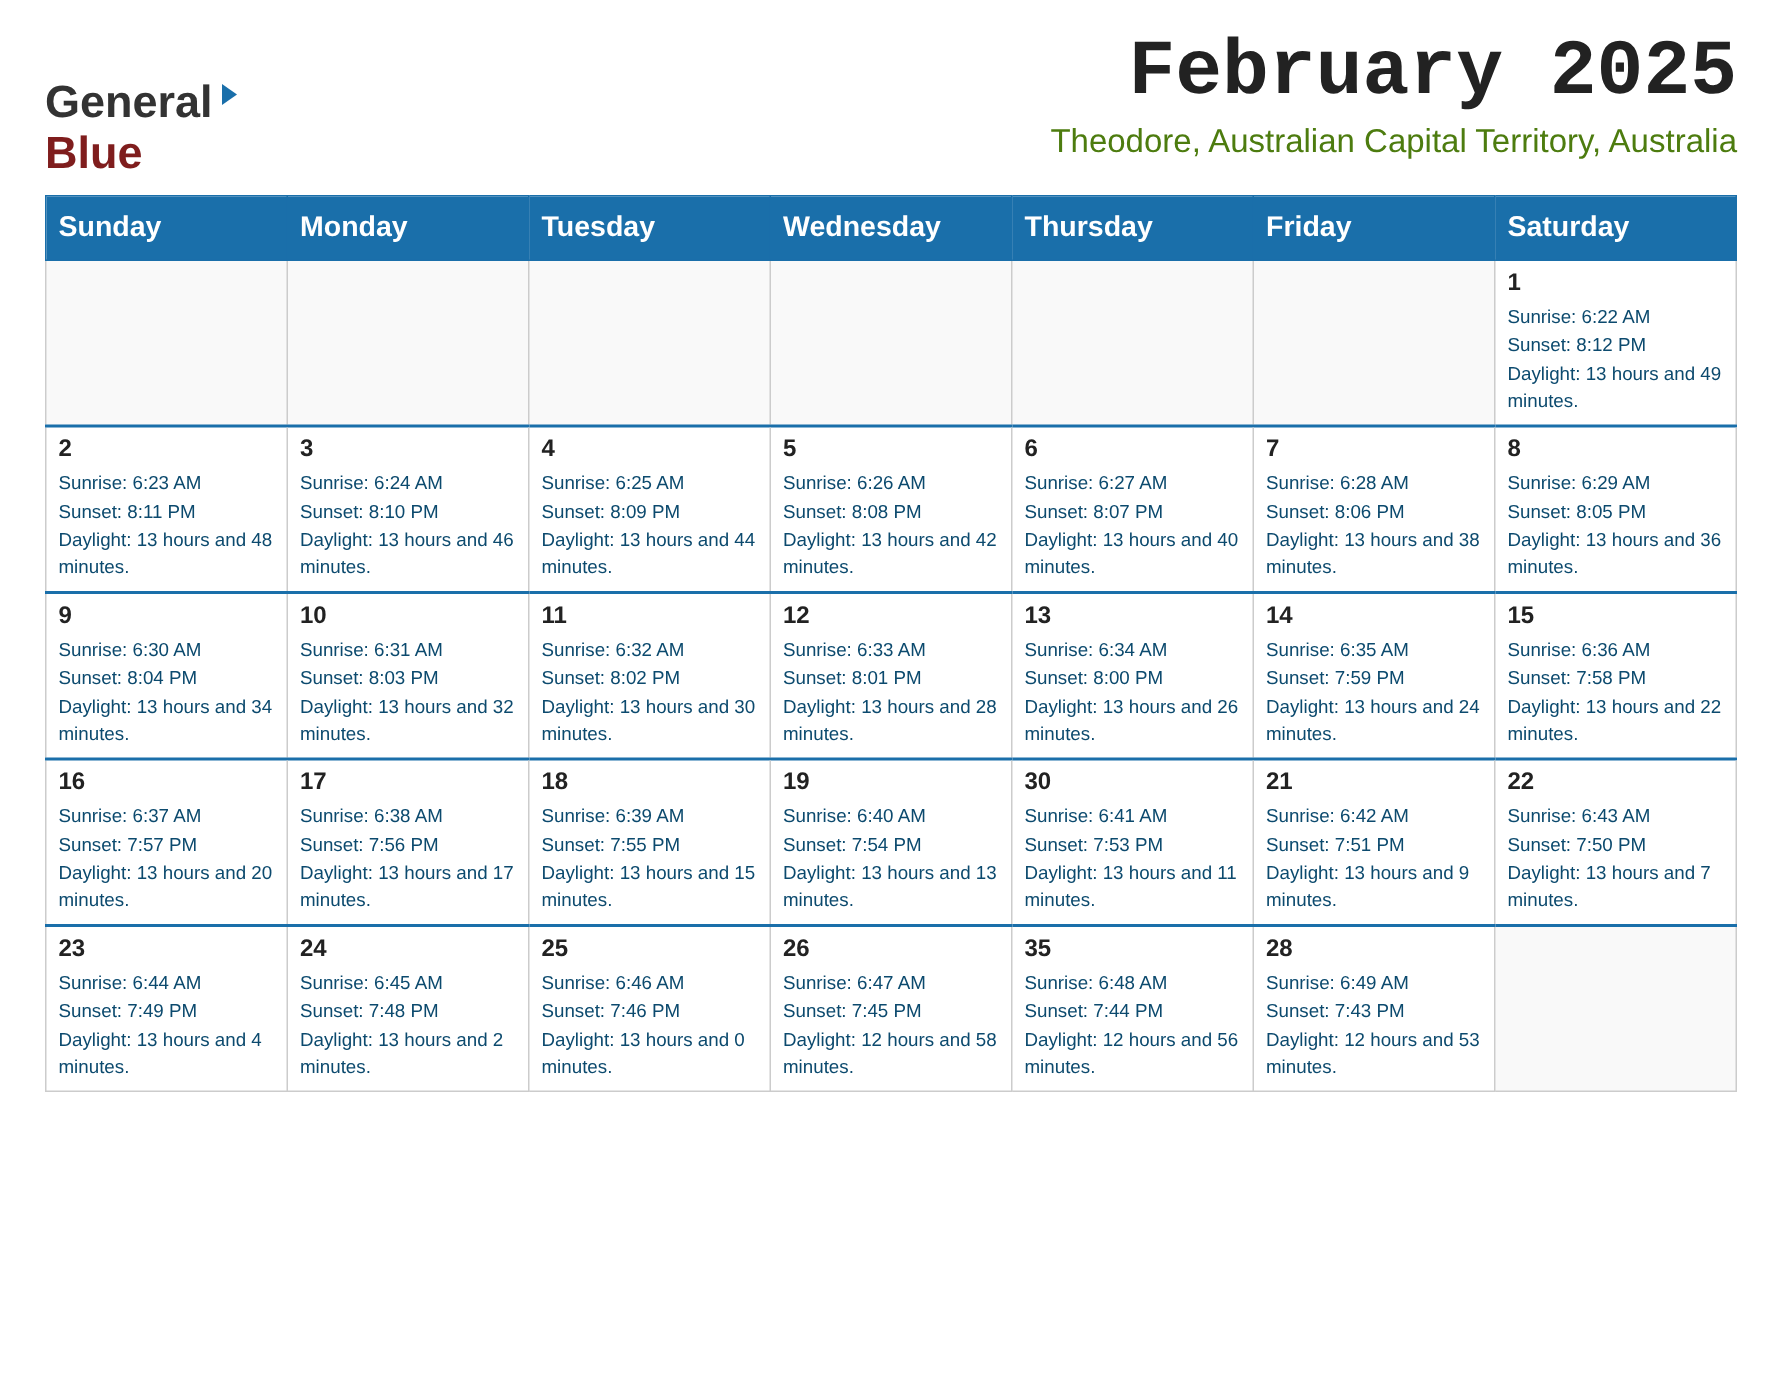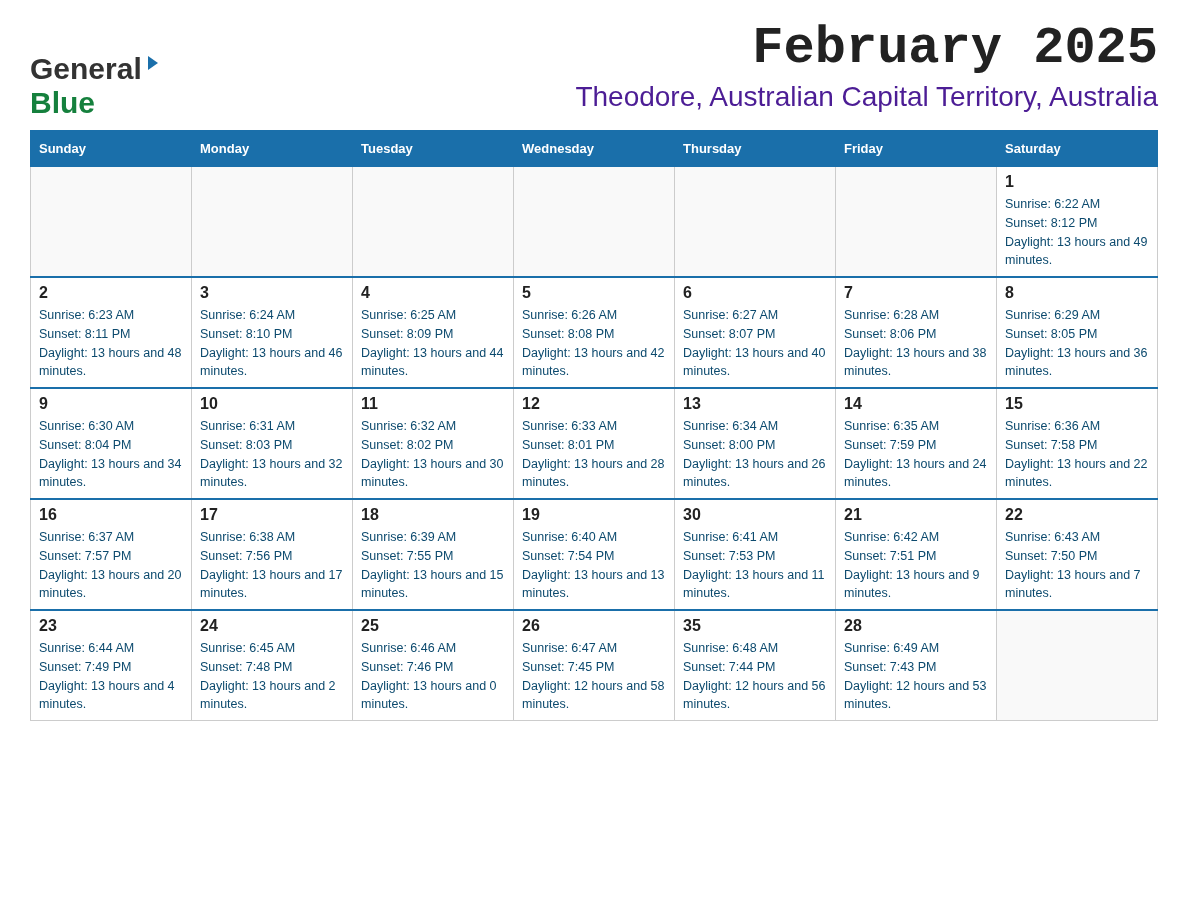"Blue" .logo-text-blue { color: #15803d -> #7f1d1d }
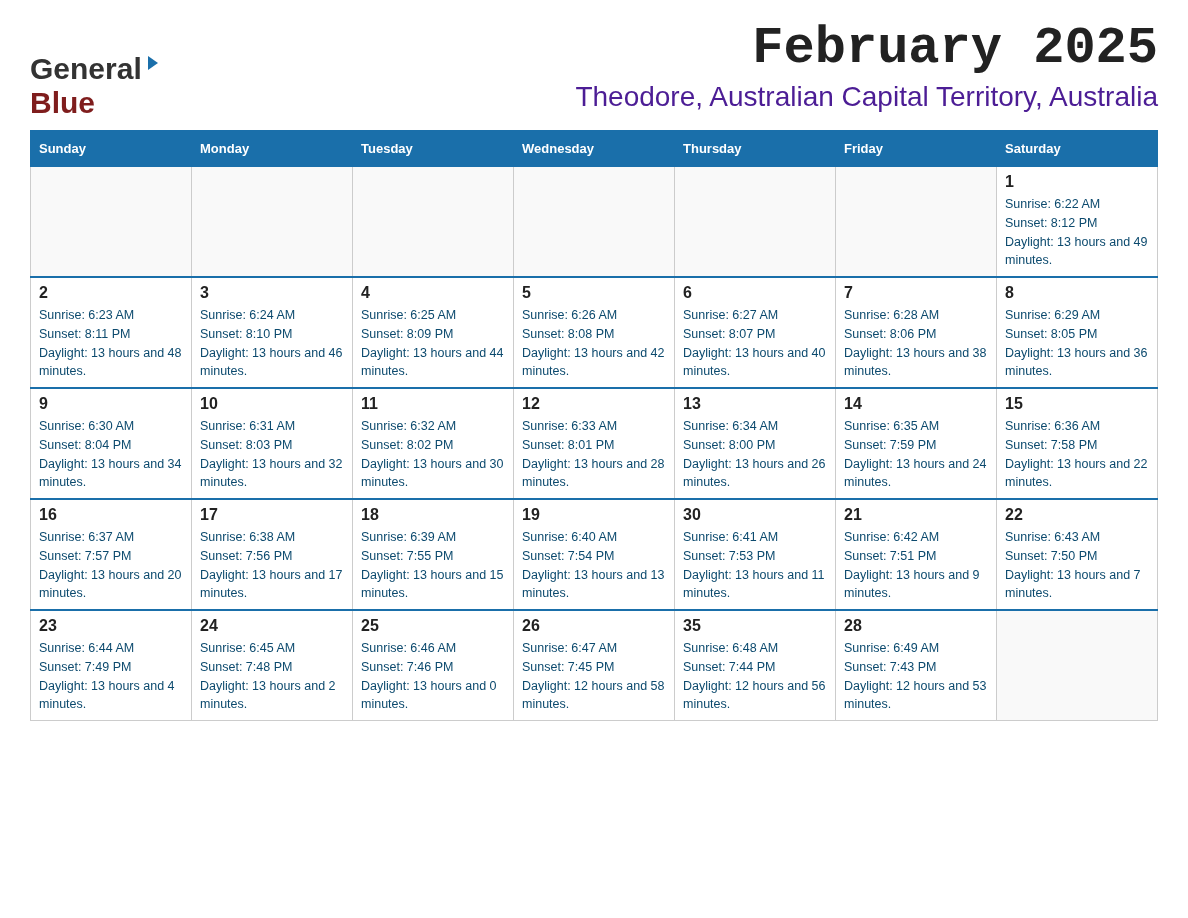"Theodore, Australian Capital Territory," .location { color: #4c1d95 -> #4d7c0f; font-size: 28px -> 22px }
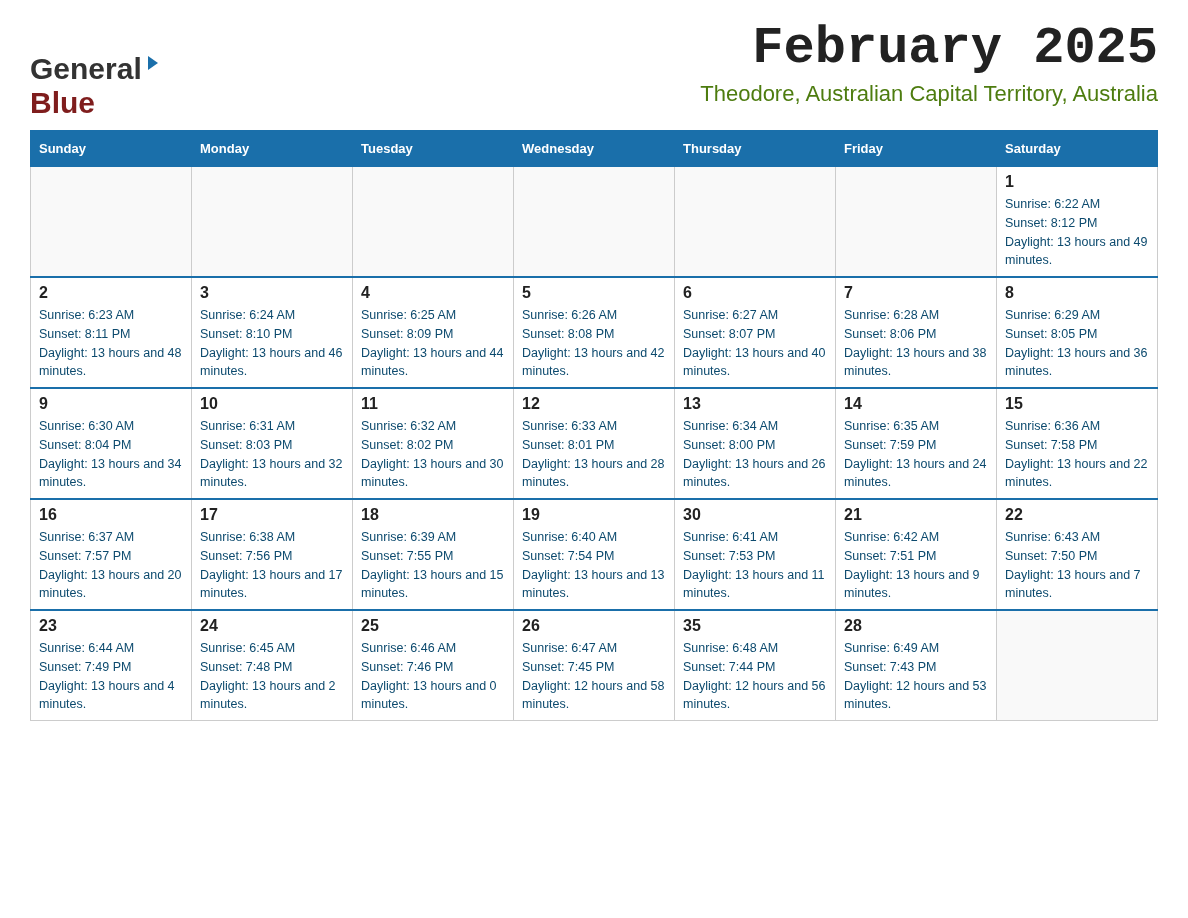"Sunday" .calendar th { font-size: 13px -> 19px }
